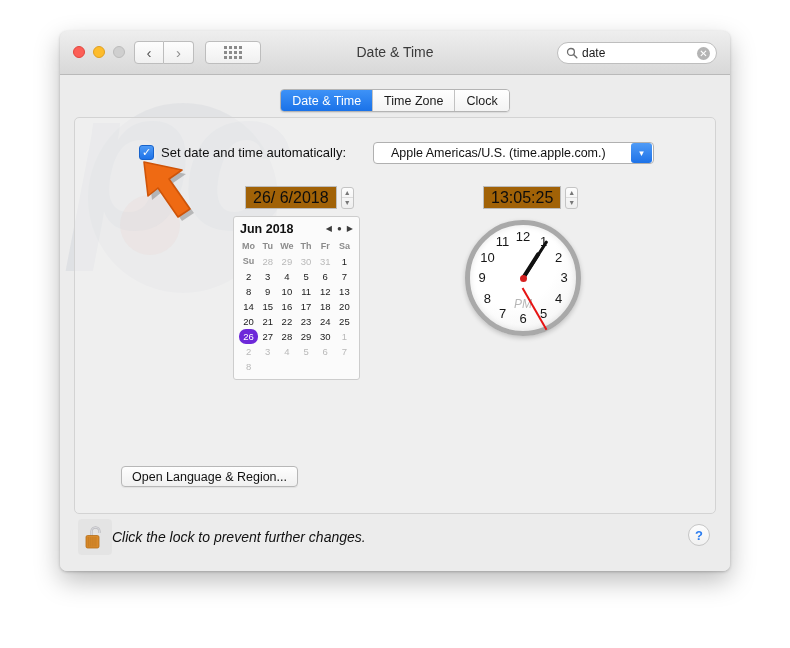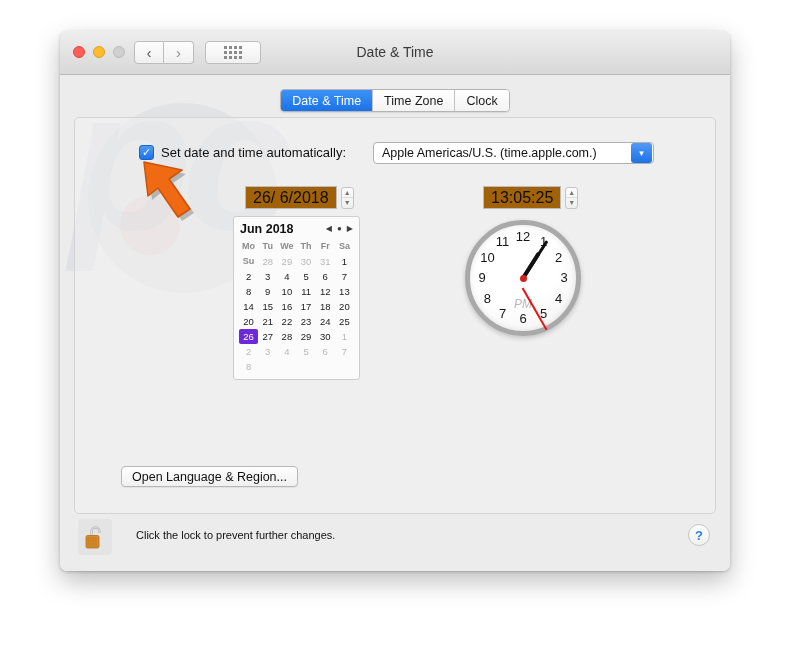"date" div.searchfield { html: none -> <div> <svg> <circle></circle> <line></line> </svg> <span>date</span> <span>✕</span> </div> }
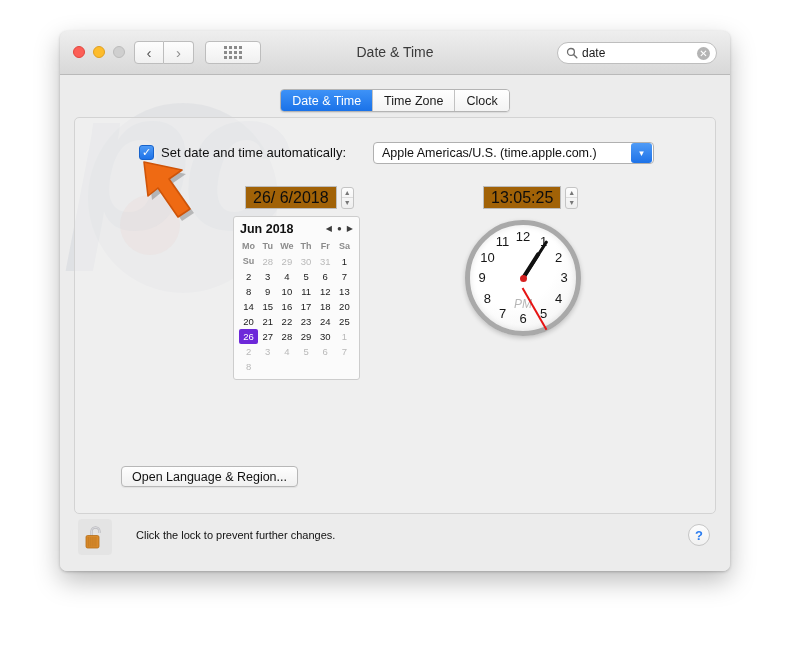"Apple Americas/U.S. (time.apple.com.)" .popup-val { padding-left: 8px -> 17px }
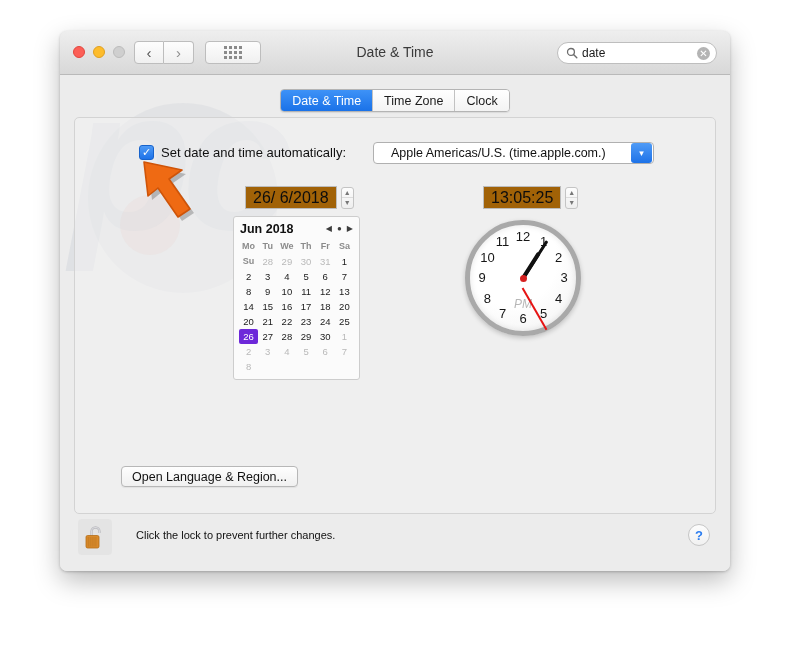"26" .cal-grid .sel { border-radius: 2px -> 7px }
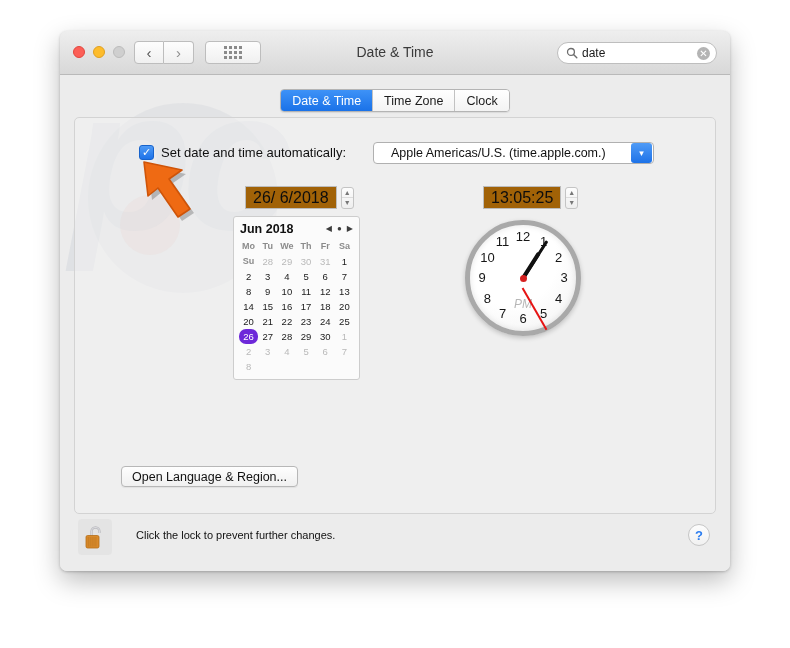"Click the lock to prevent" .locktext { font-size: 11px -> 14px; font-style: none -> italic; left: 76px -> 52px }
